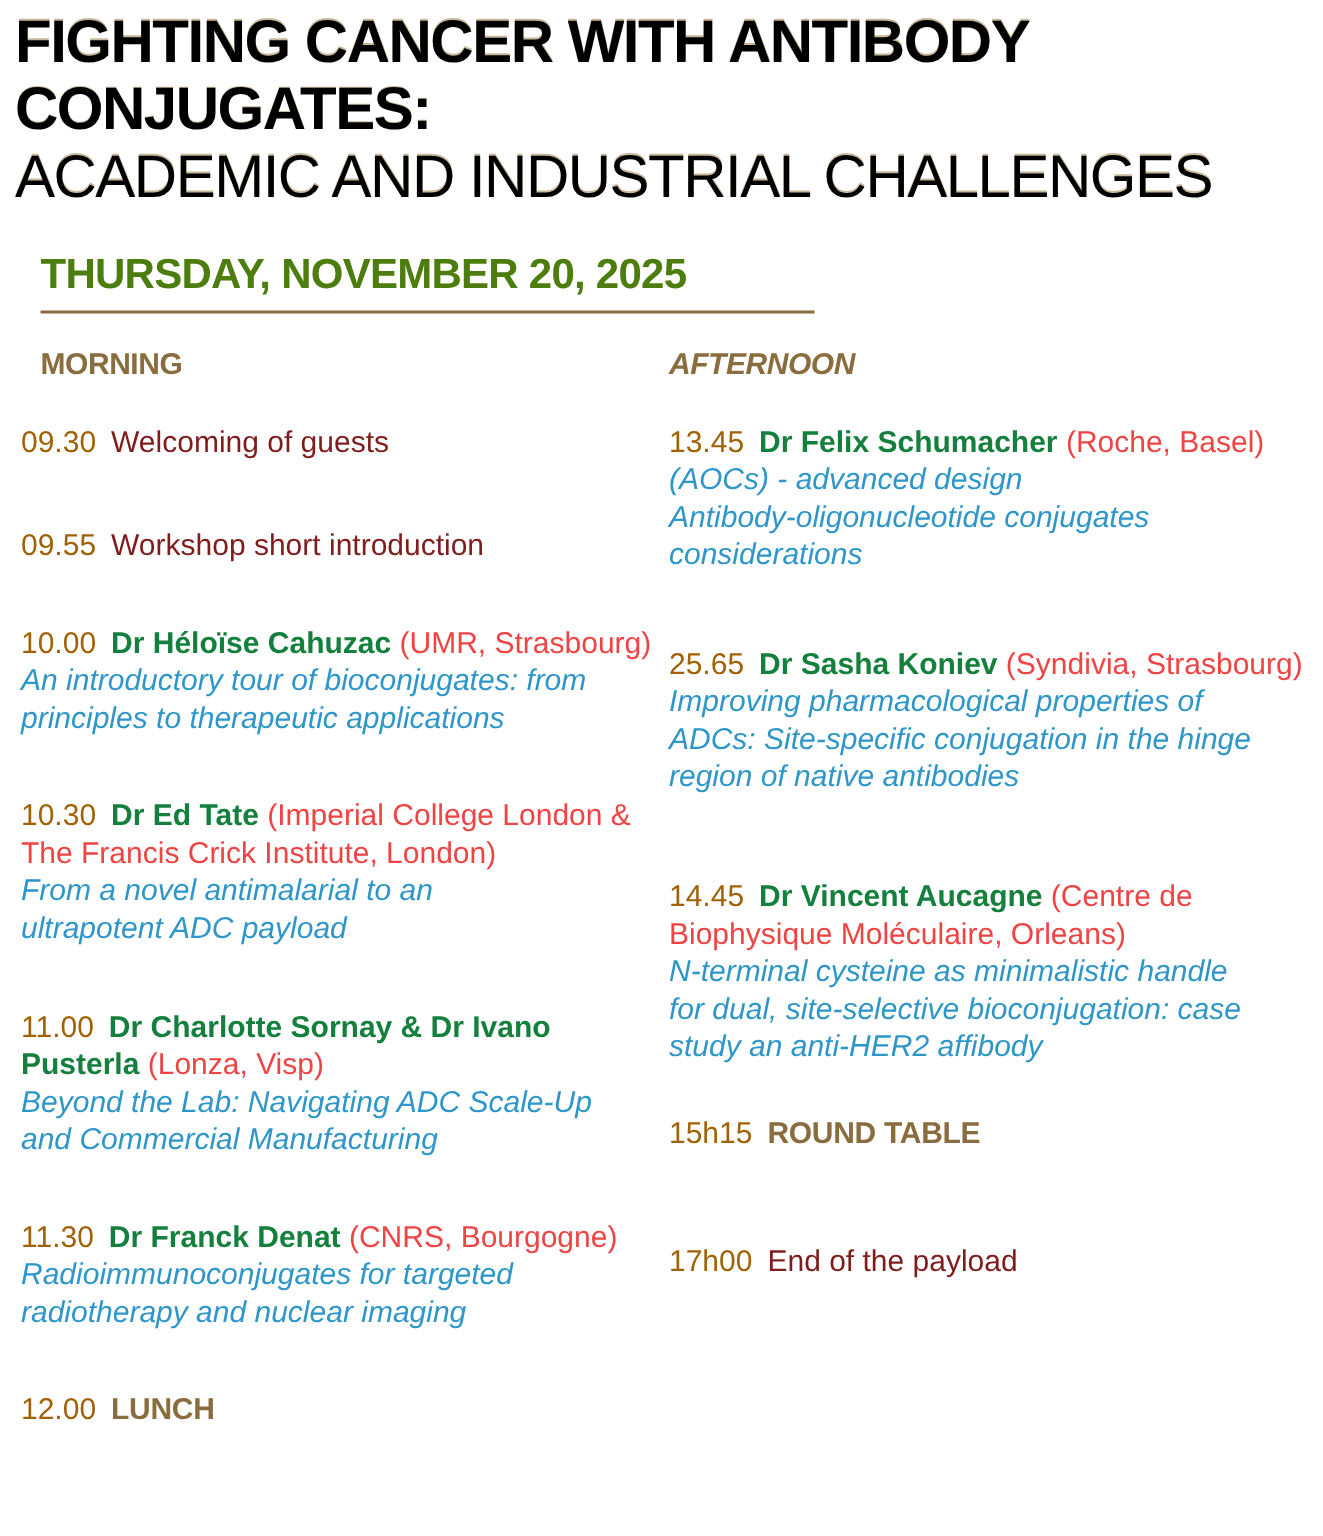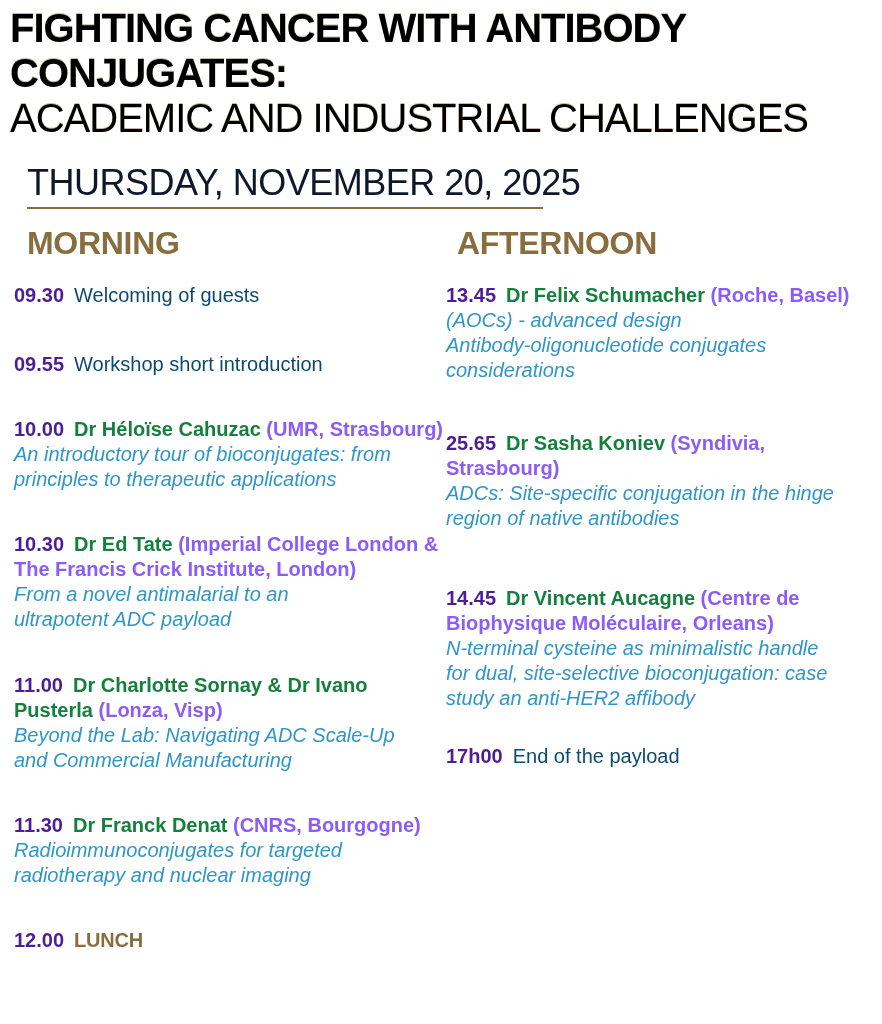"THURSDAY, NOVEMBER 20, 2025" .date-text { color: #0f172a -> #4d7c0f; font-size: 36px -> 28px; font-weight: 400 -> 700 }
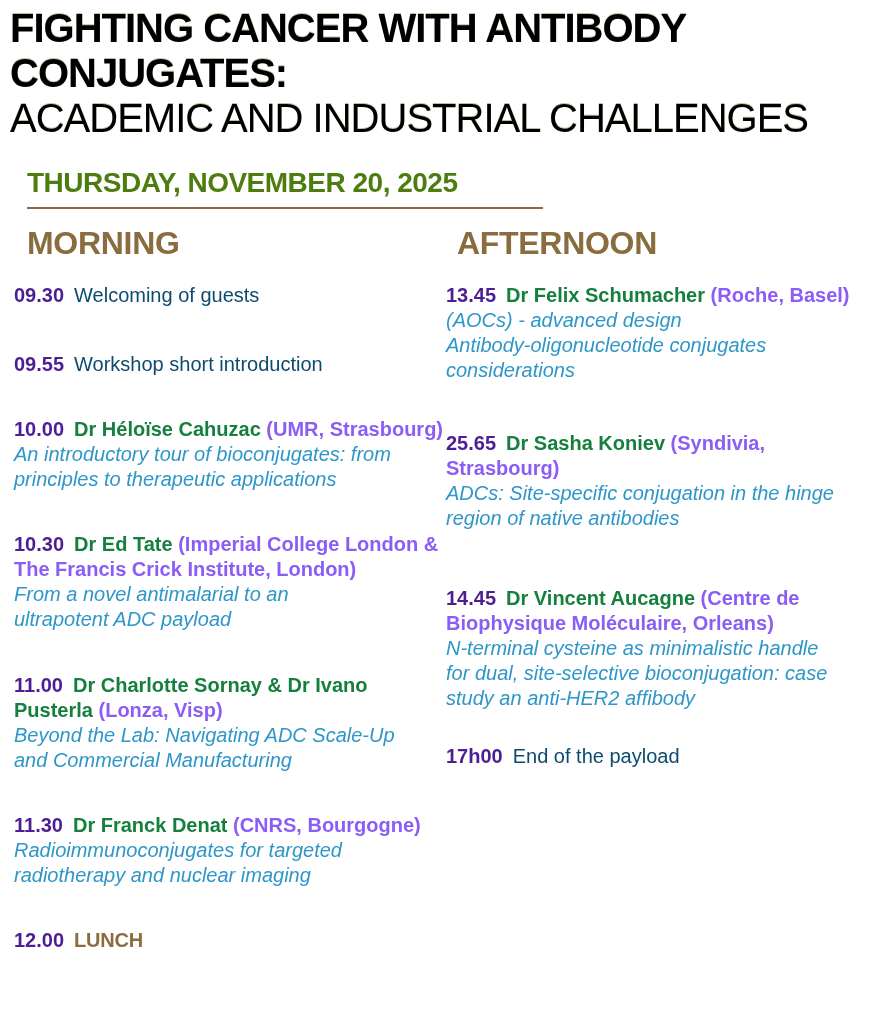"MORNING" .col-label { font-size: 32px -> 20px }
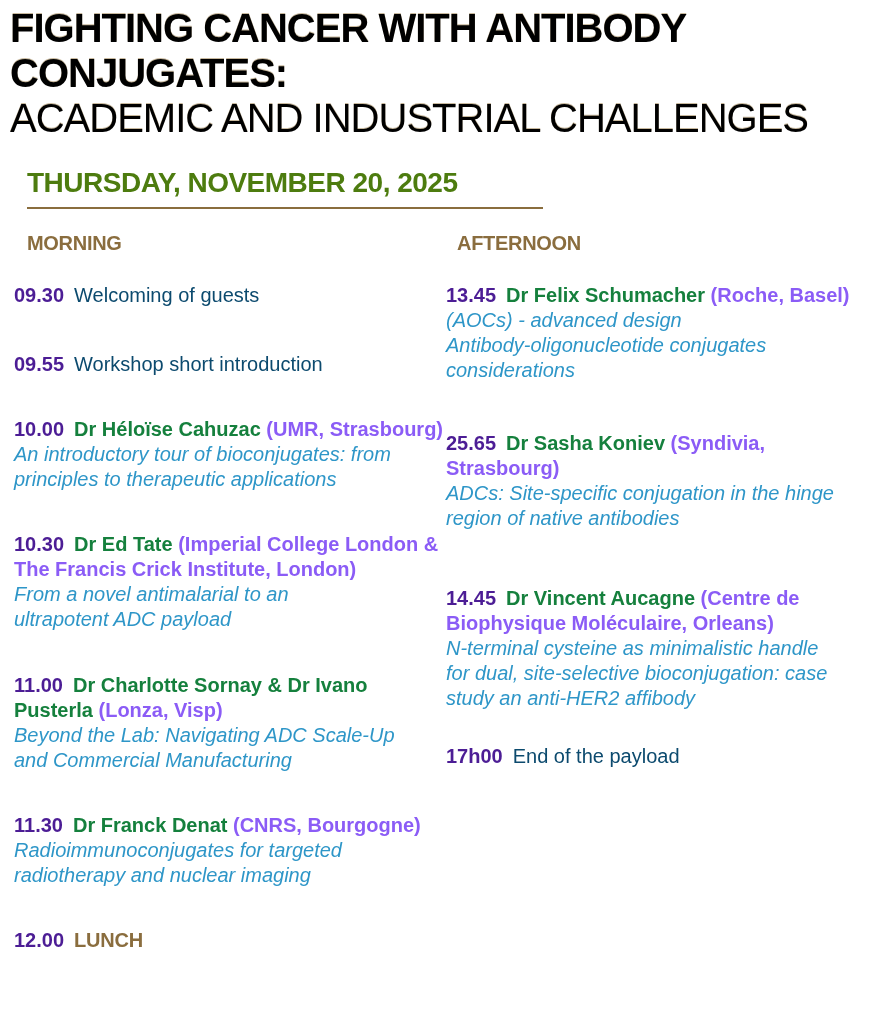"AFTERNOON" .col-right .col-label { font-style: none -> italic; margin-left: 11px -> none }
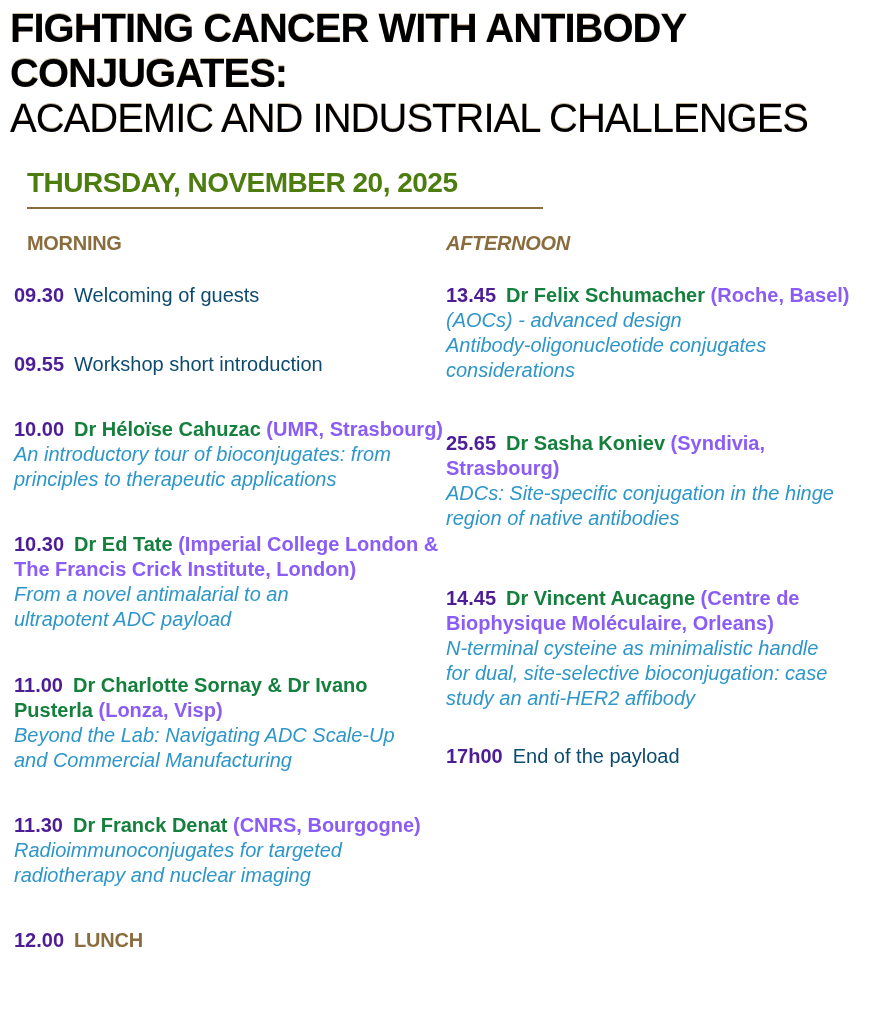"09.30" .time { color: #4c1d95 -> #a16207; font-weight: 700 -> 400 }
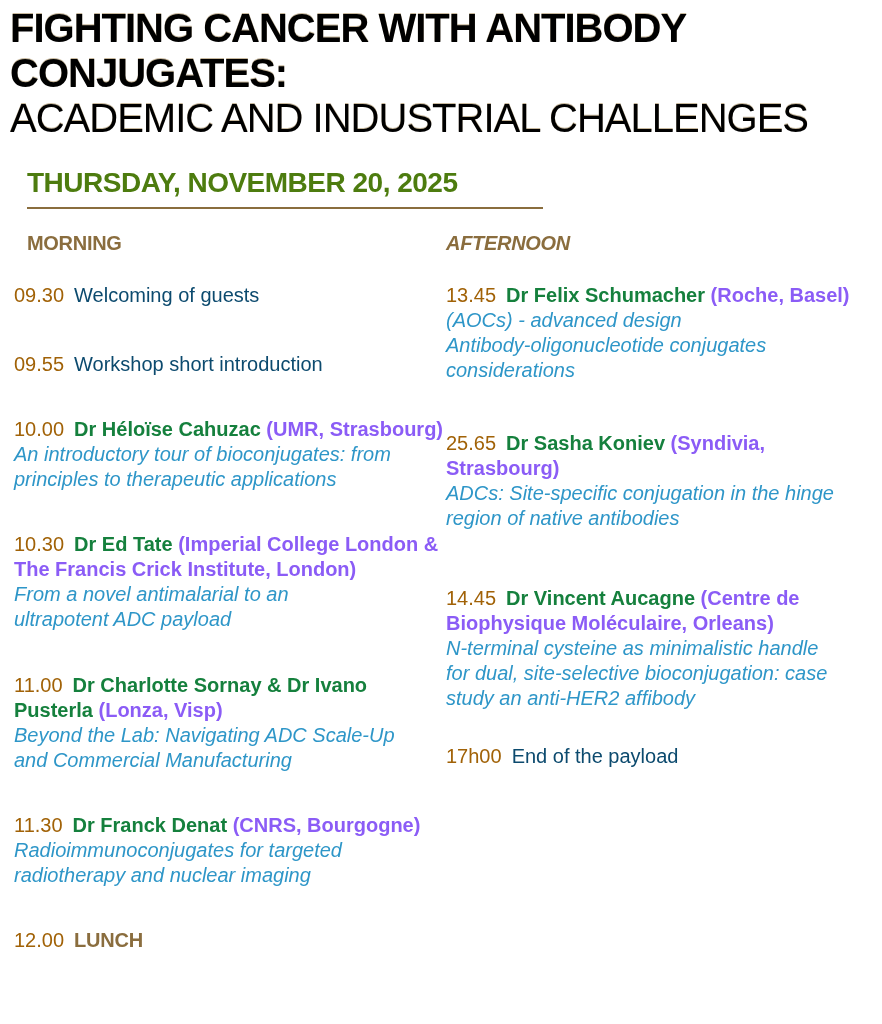"Welcoming of guests" .plain { color: #0c4a6e -> #7f1d1d }
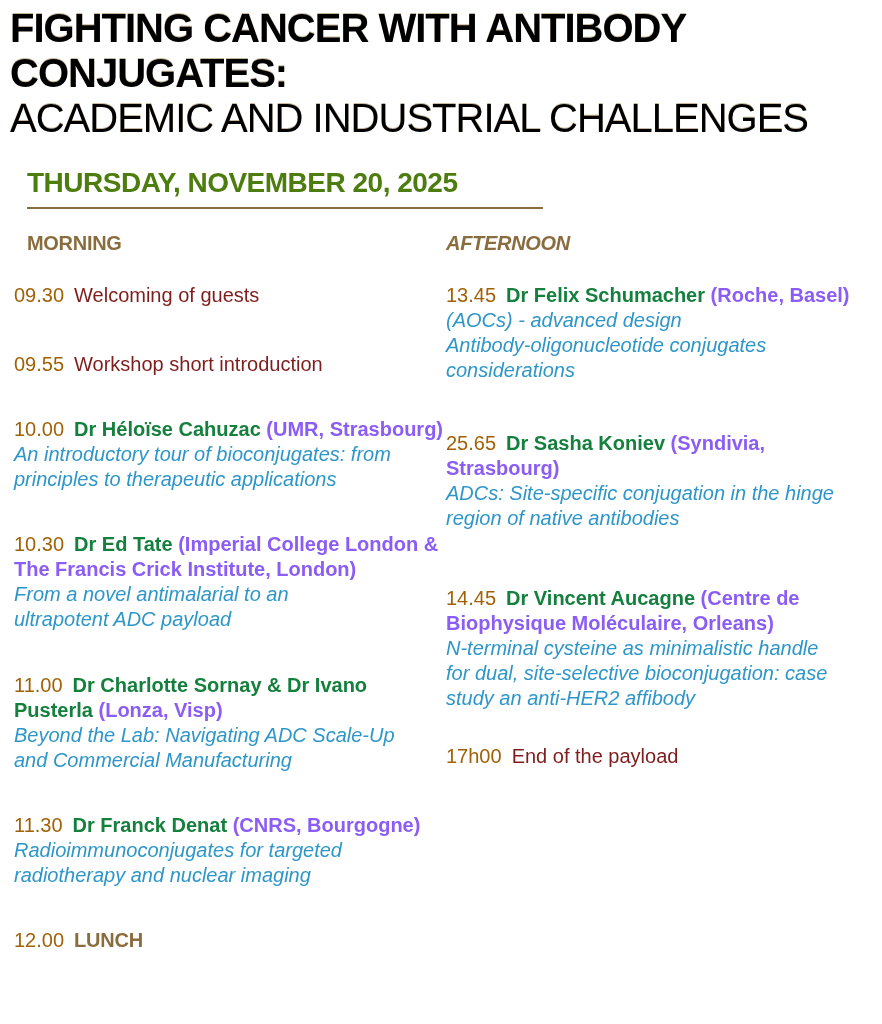"(Roche, Basel)" .affil { color: #8b5cf6 -> #ef4444; font-weight: bold -> none }
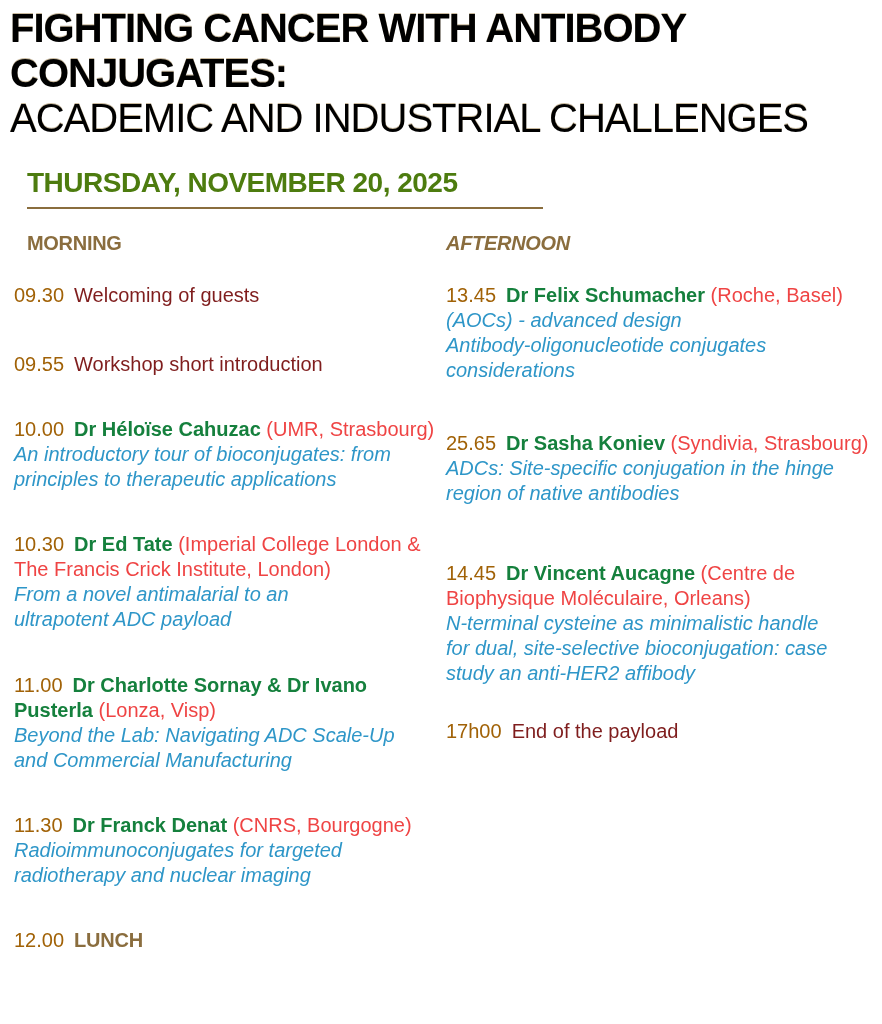"Improving pharmacological properties of" div.talk-line { html: none -> <div>Improving pharmacological properties of</div> }
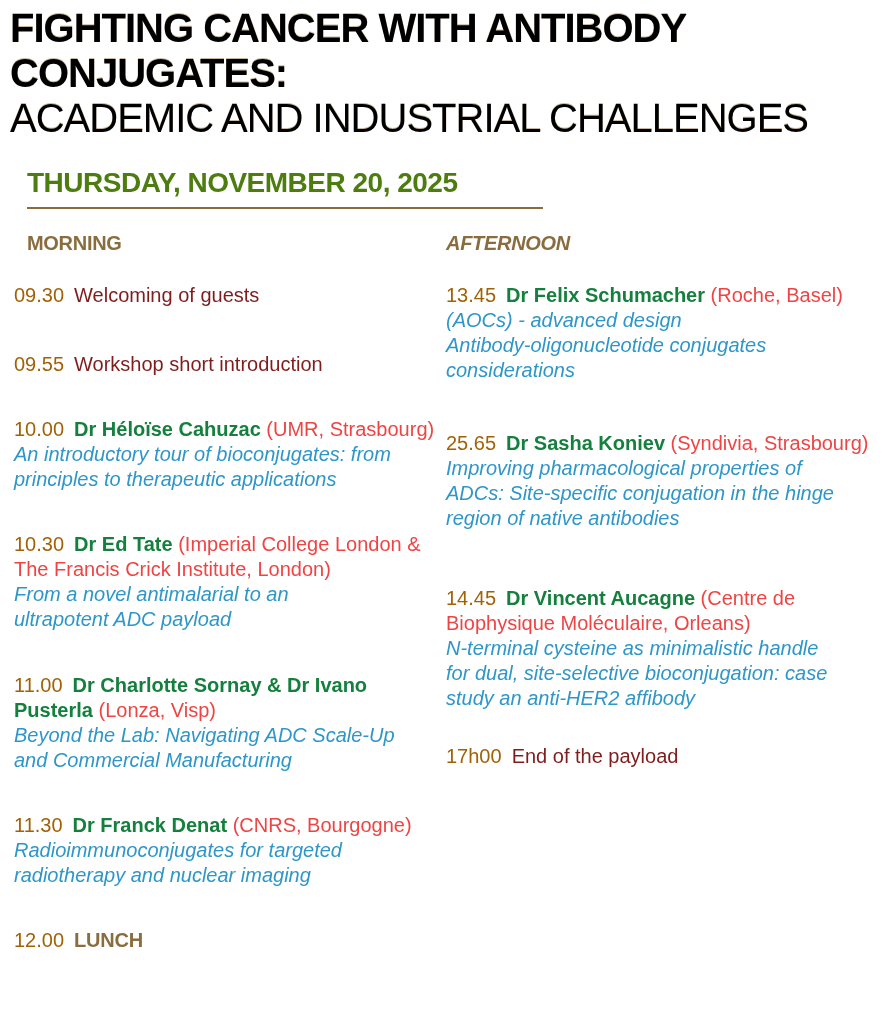"15h15 ROUND TABLE" div.item { html: none -> <div> <div><span>15h15</span><span>ROUND TABLE</span></div> </div> }
